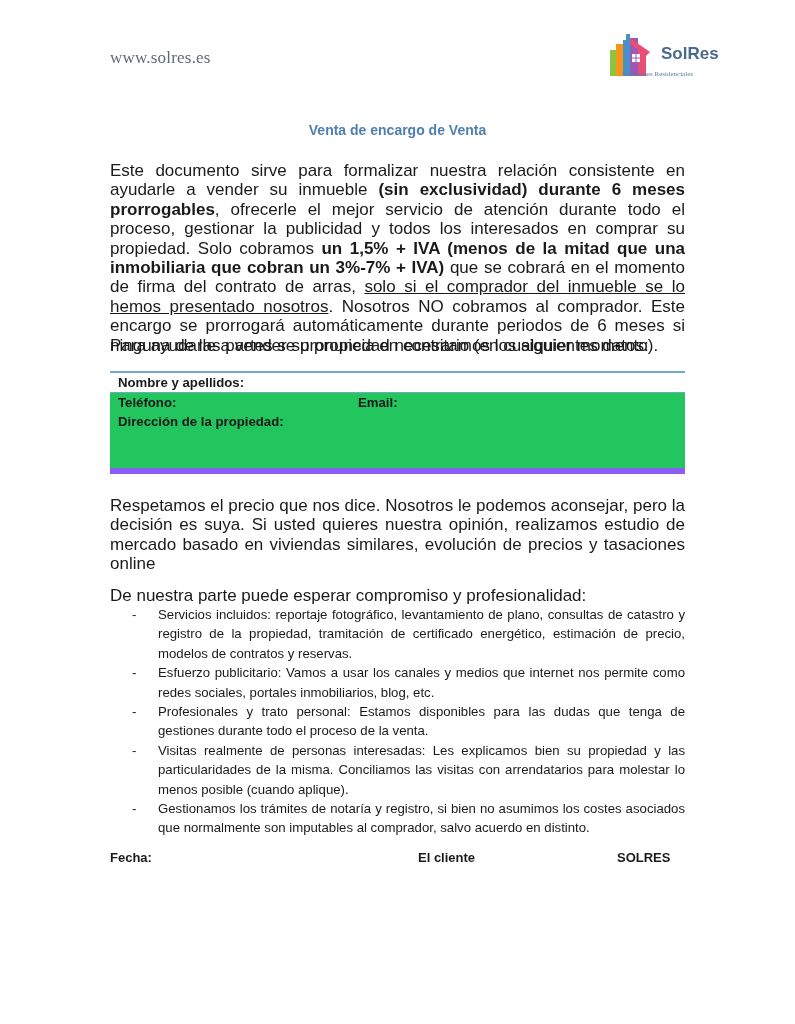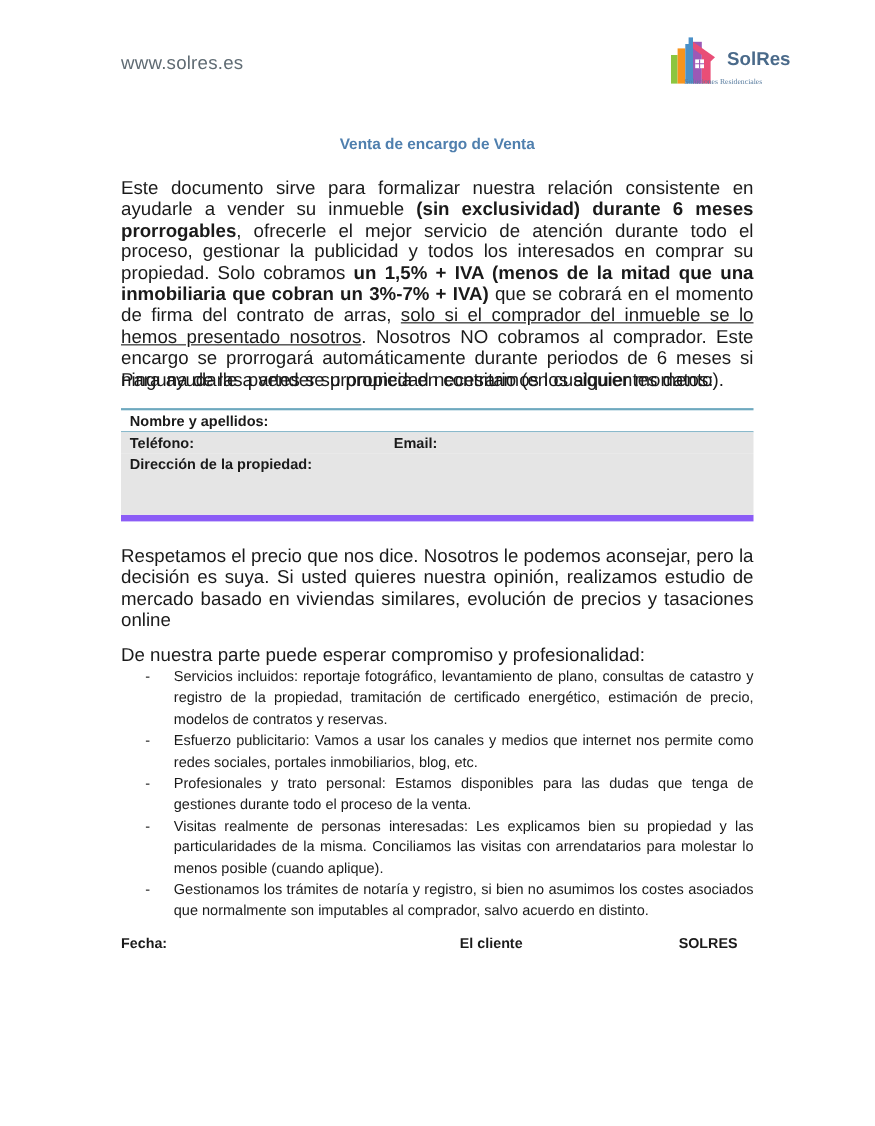"www.solres.es" .site-url { font-family: Liberation Sans, sans-serif -> Liberation Serif, serif }
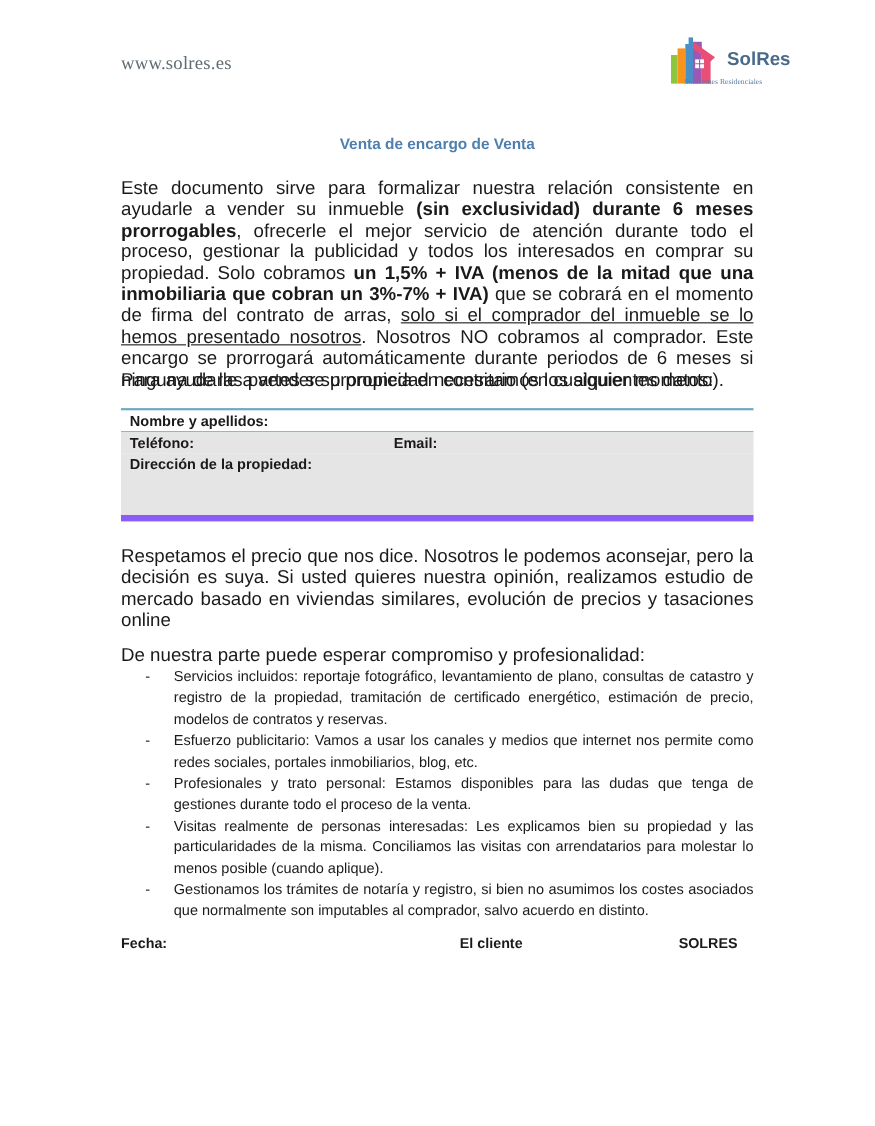"Teléfono:" .frow.shade { background: #e5e5e5 -> #22c55e }
